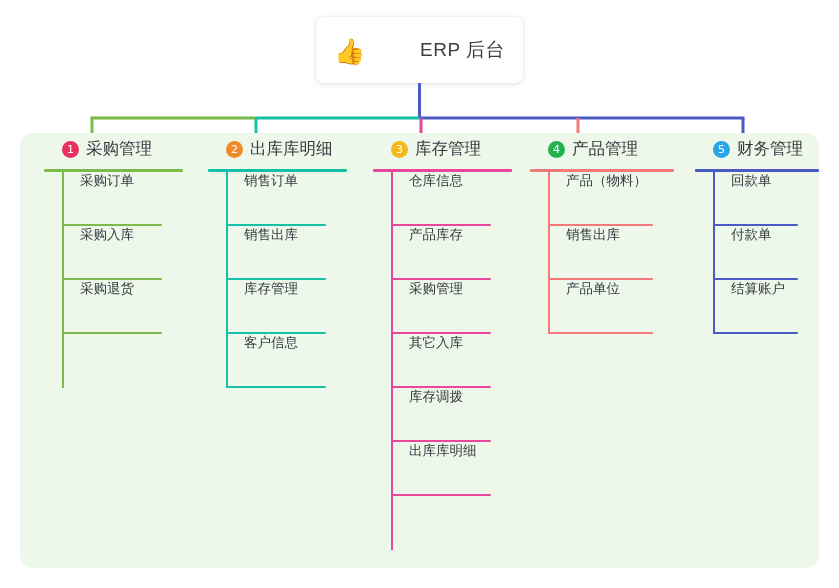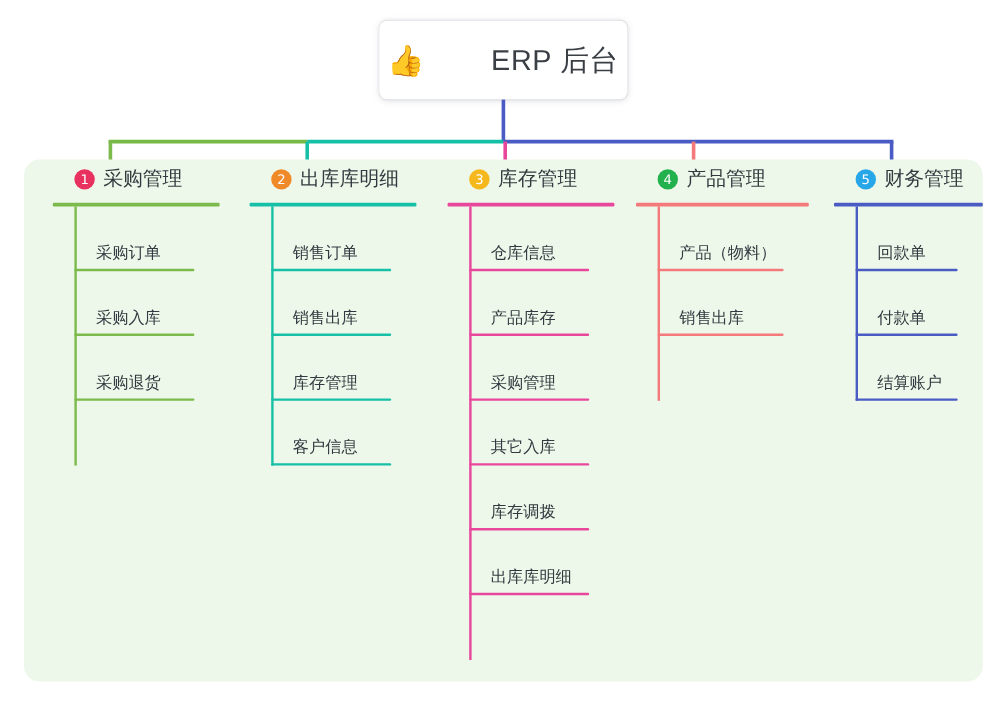"ERP 后台" .title-text { font-size: 24px -> 19px }
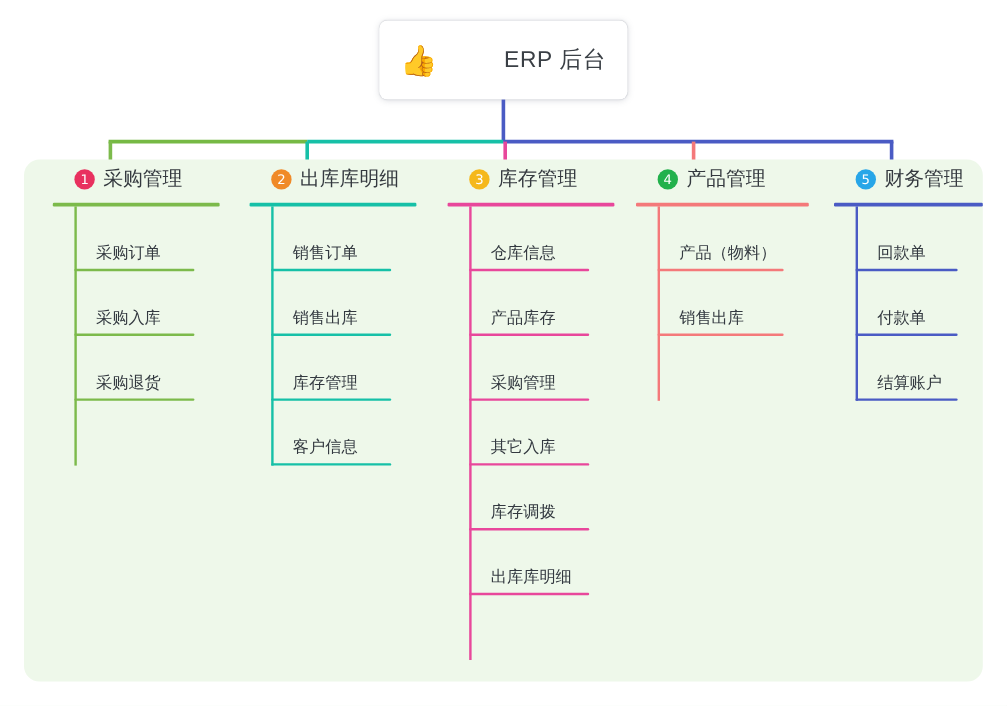"采购订单" .leaf { align-items: flex-end -> none }
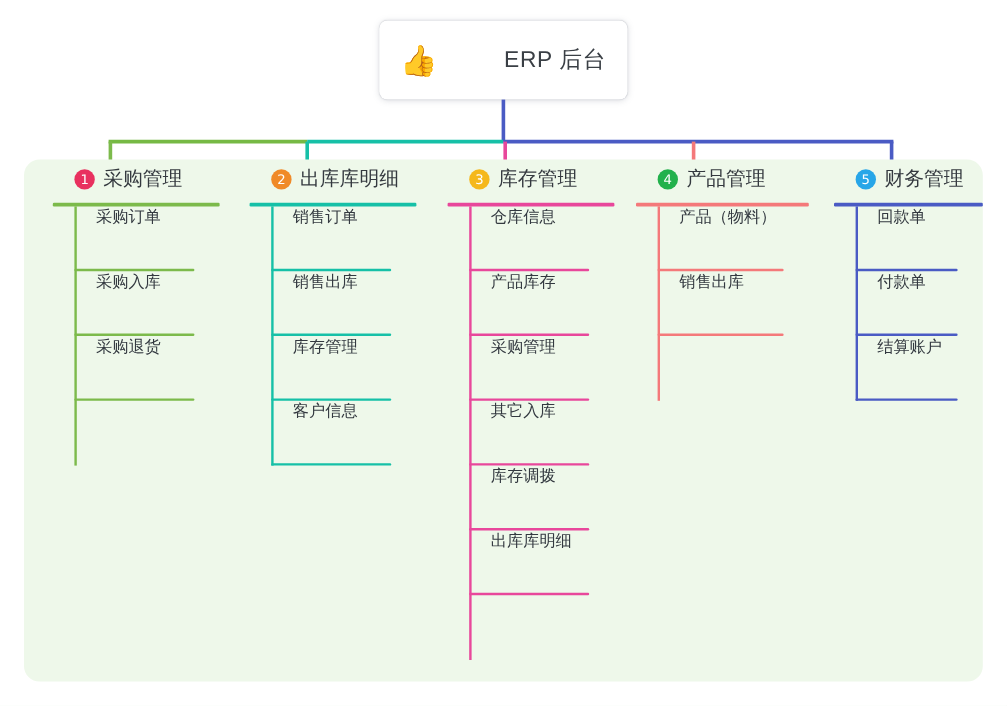"产品单位" div.leaf { html: none -> <div> <span>产品单位</span> <div></div> </div> }
